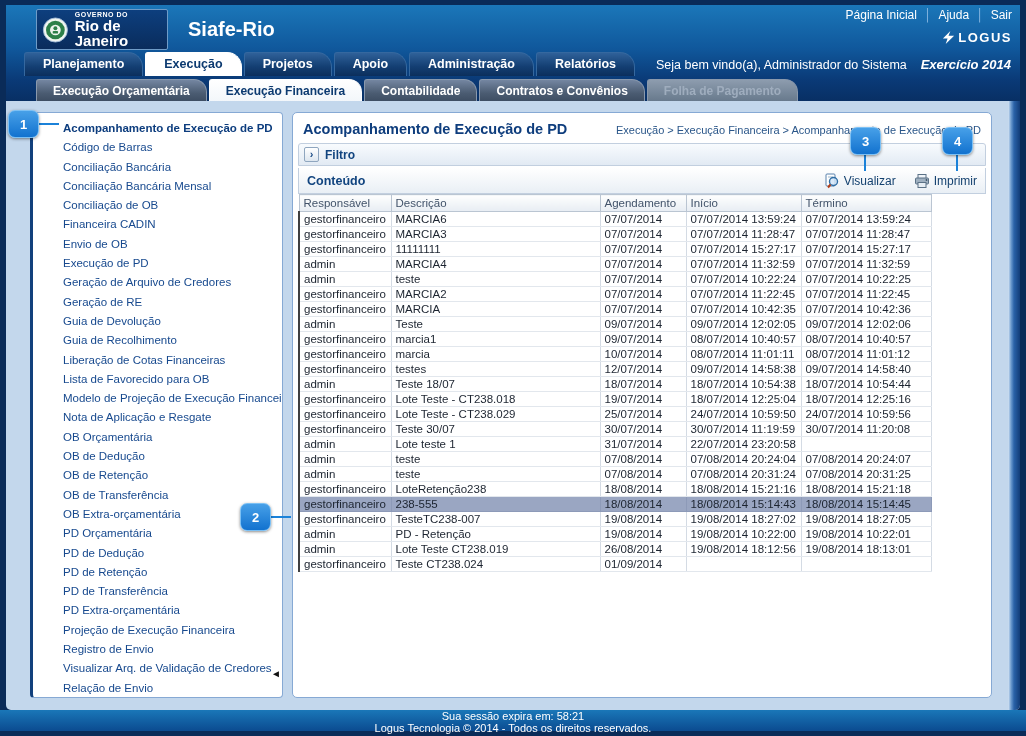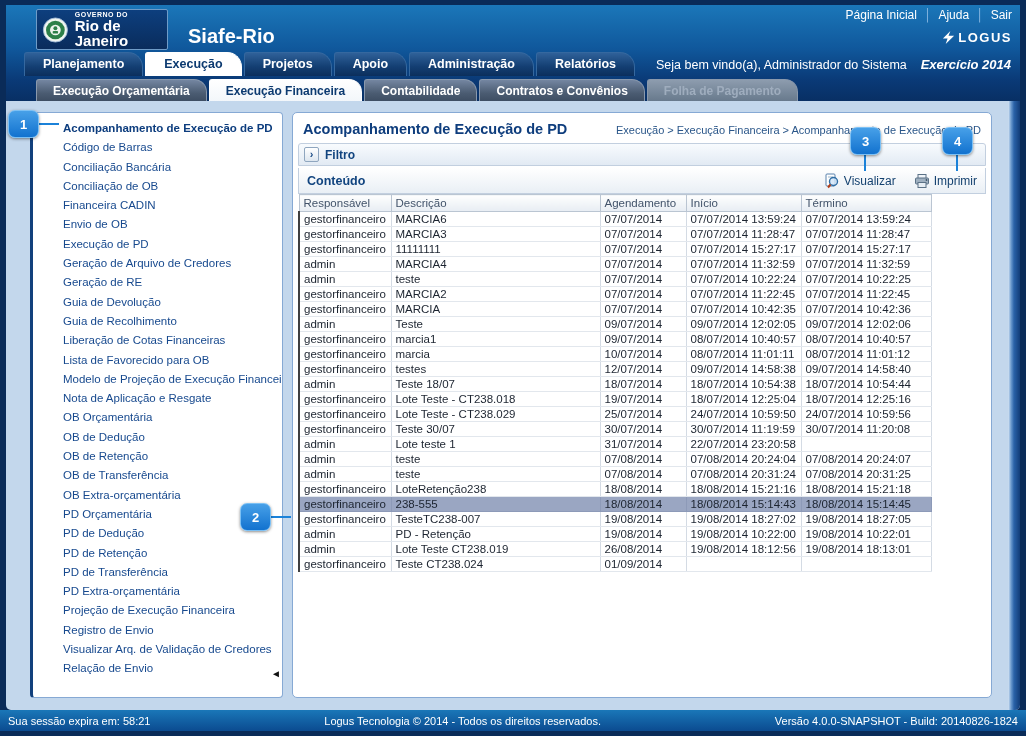"Siafe-Rio" .app-title { top: 20px -> 13px }
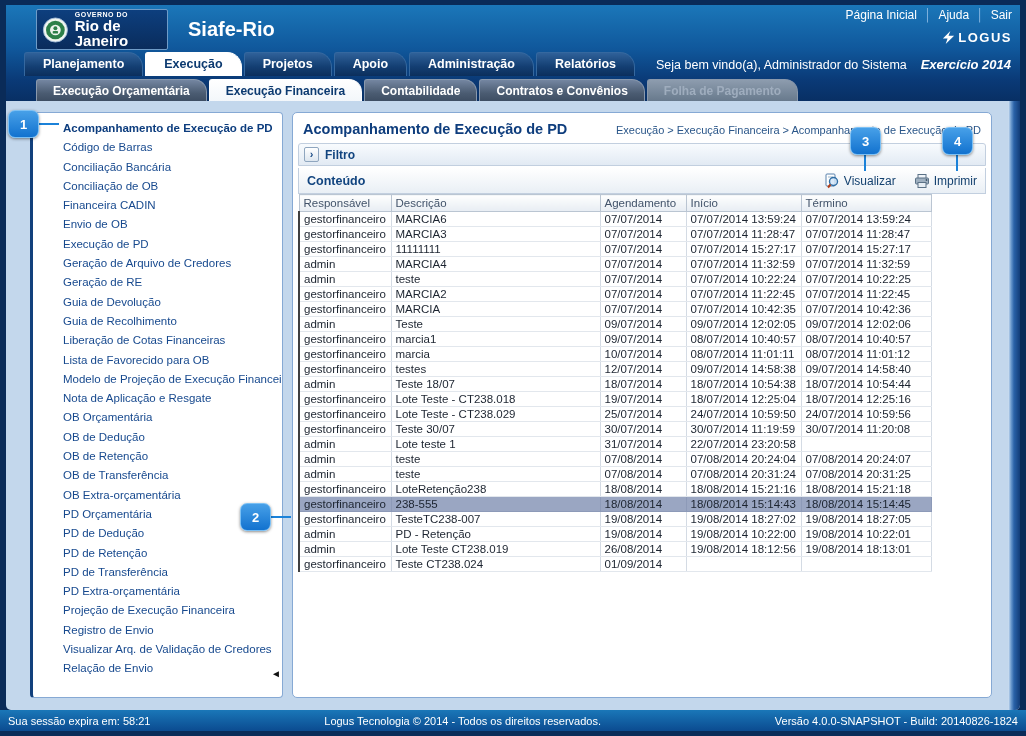"Conciliação Bancária Mensal" div.menu-item { html: none -> <div>Conciliação Bancária Mensal</div> }
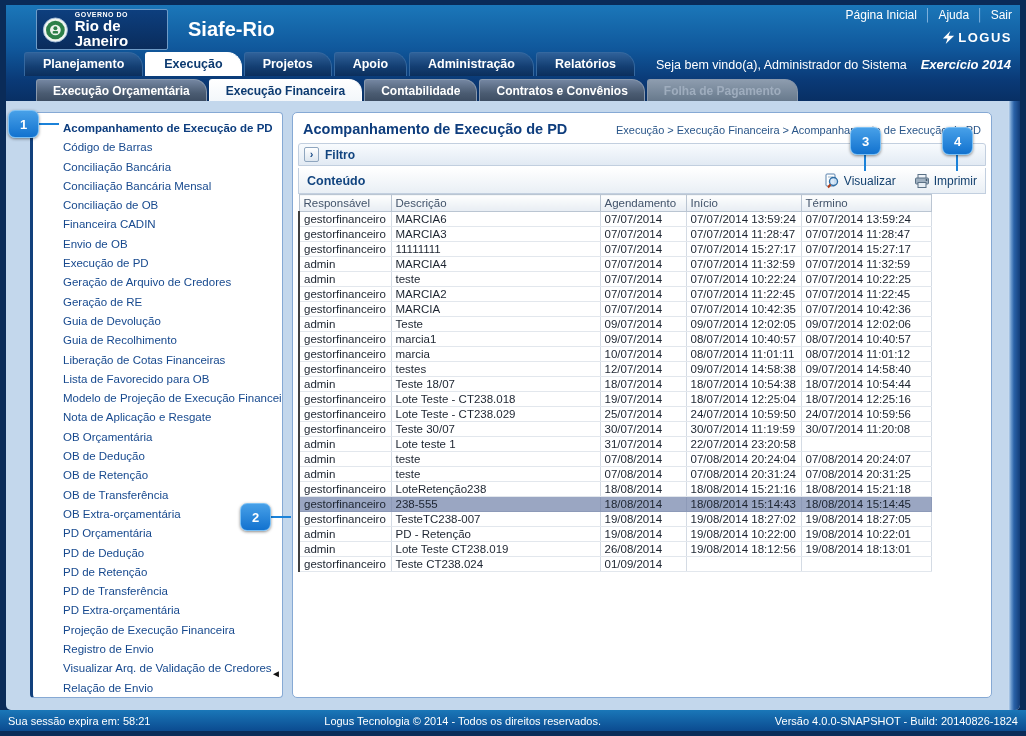"Sua sessão expira em: 58:21" .footer { flex-direction: none -> column; padding: 0 8px -> 0 0 }
